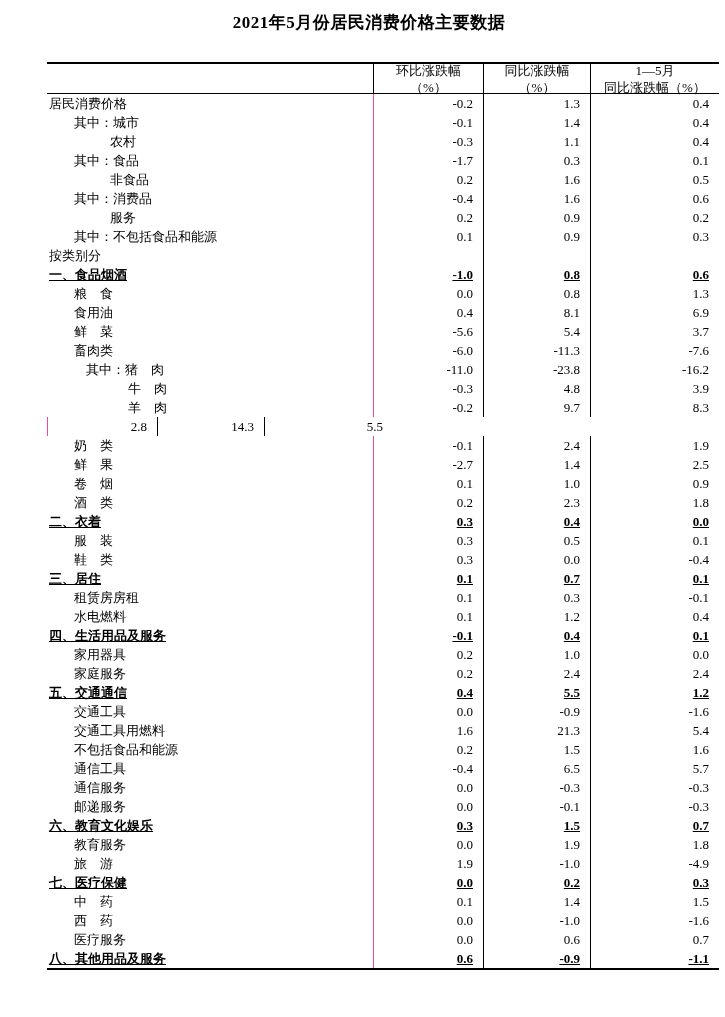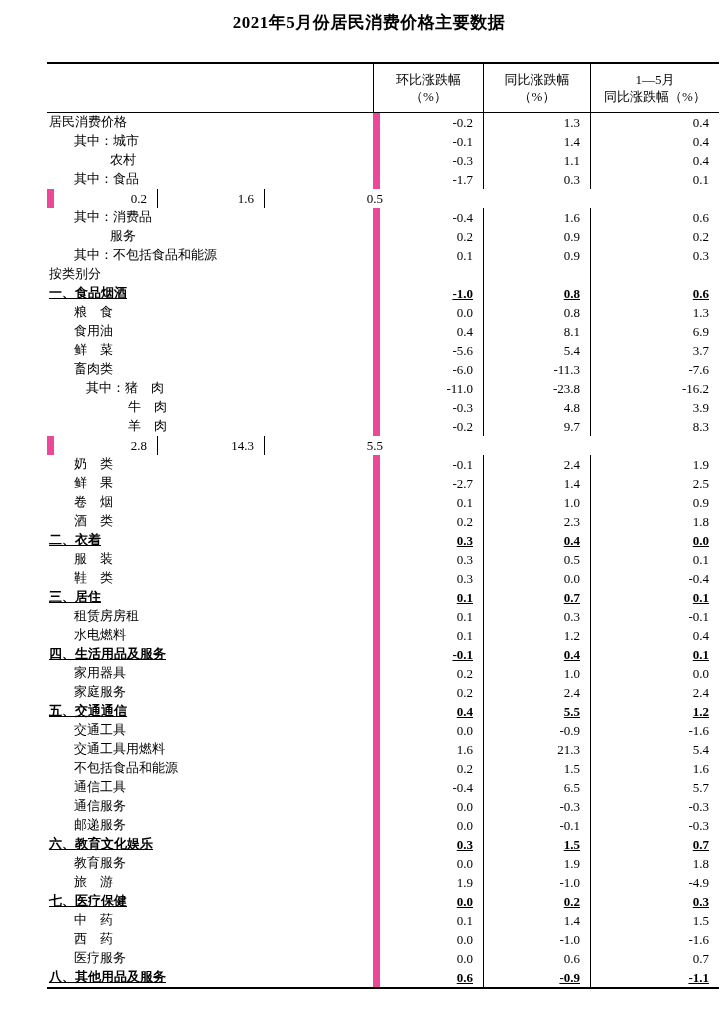"环比涨跌幅" .thead { height: 51px -> 32px }
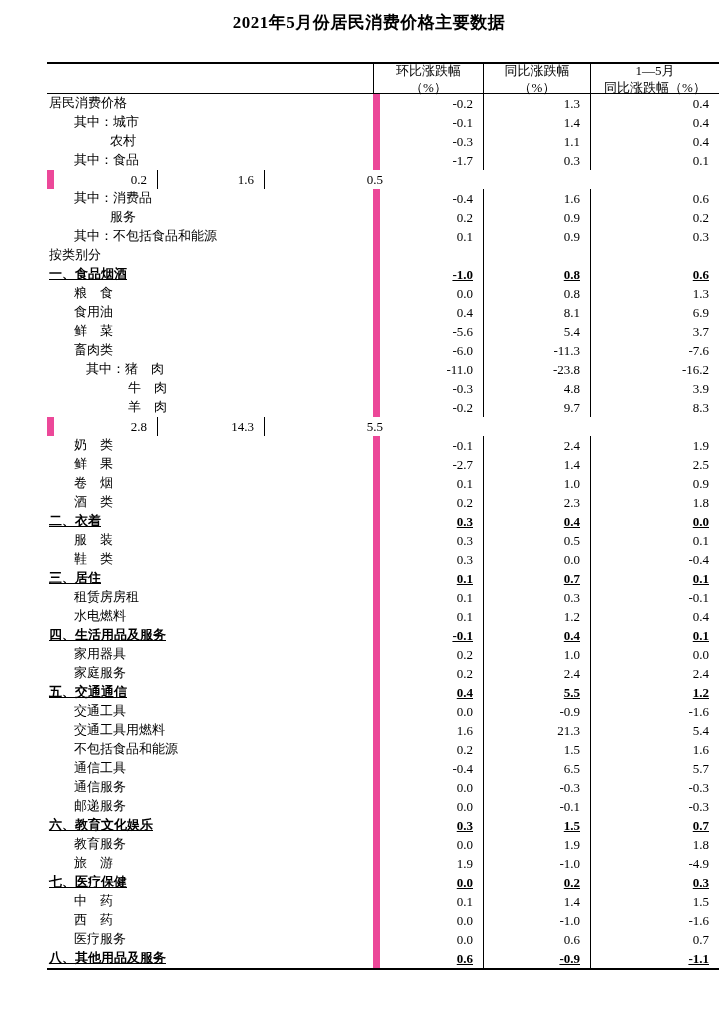"居民消费价格" .lbl-cell { align-items: flex-start -> center }
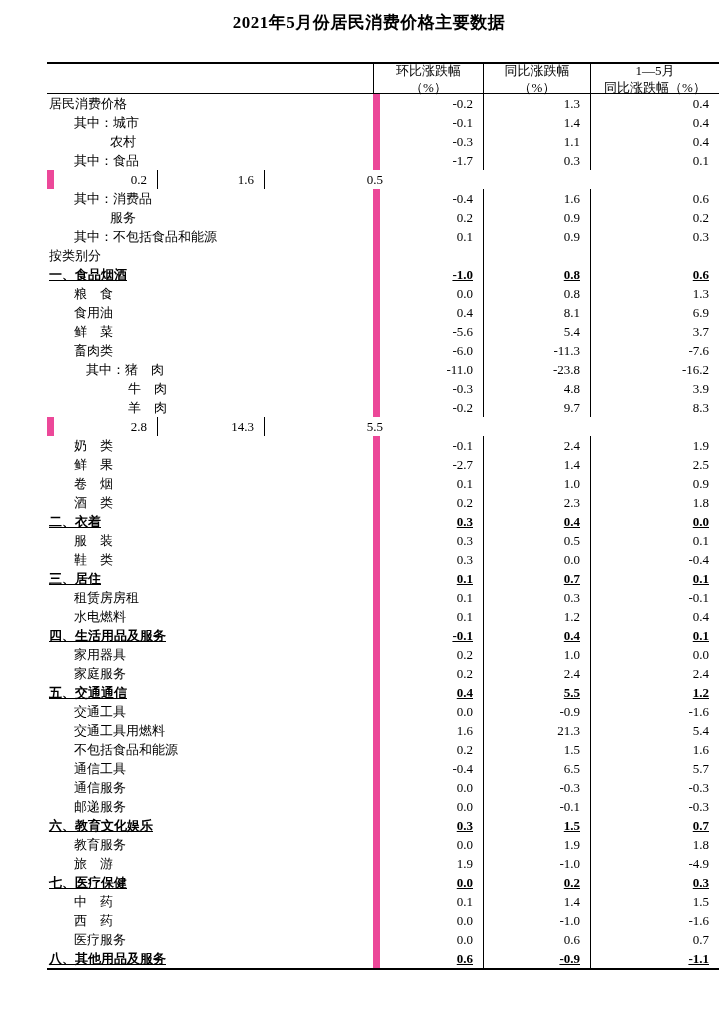"-0.2" .v-mom { border-left: 7px solid #ec4899 -> 1px solid #ec4899 }
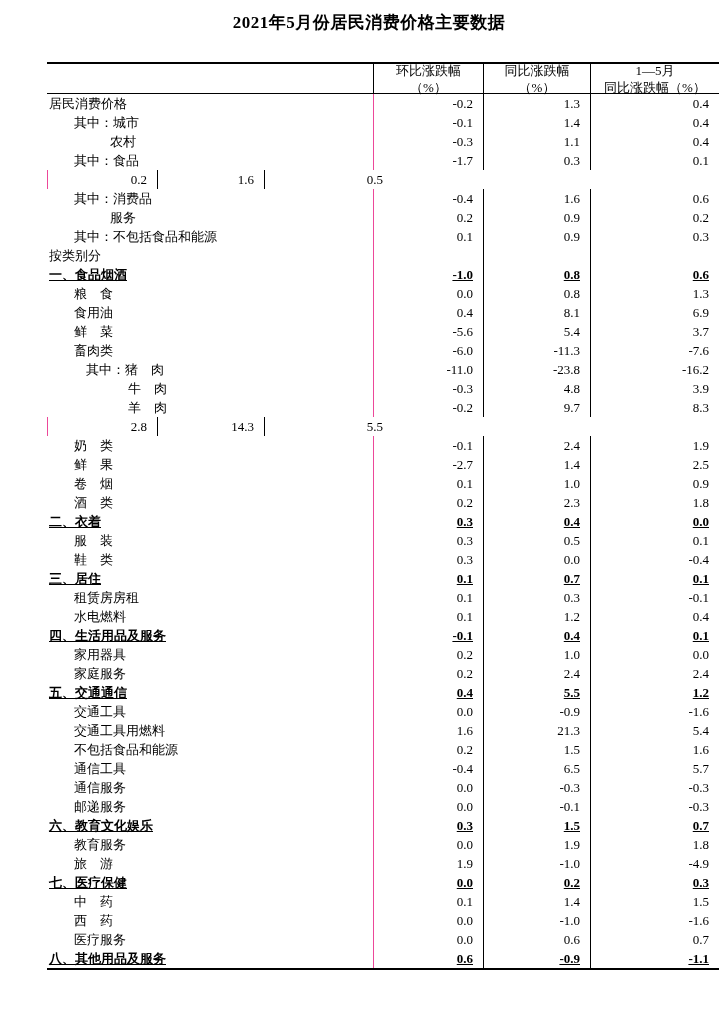"非食品" div.lbl-cell { html: none -> <div> <span>非食品</span> </div> }
